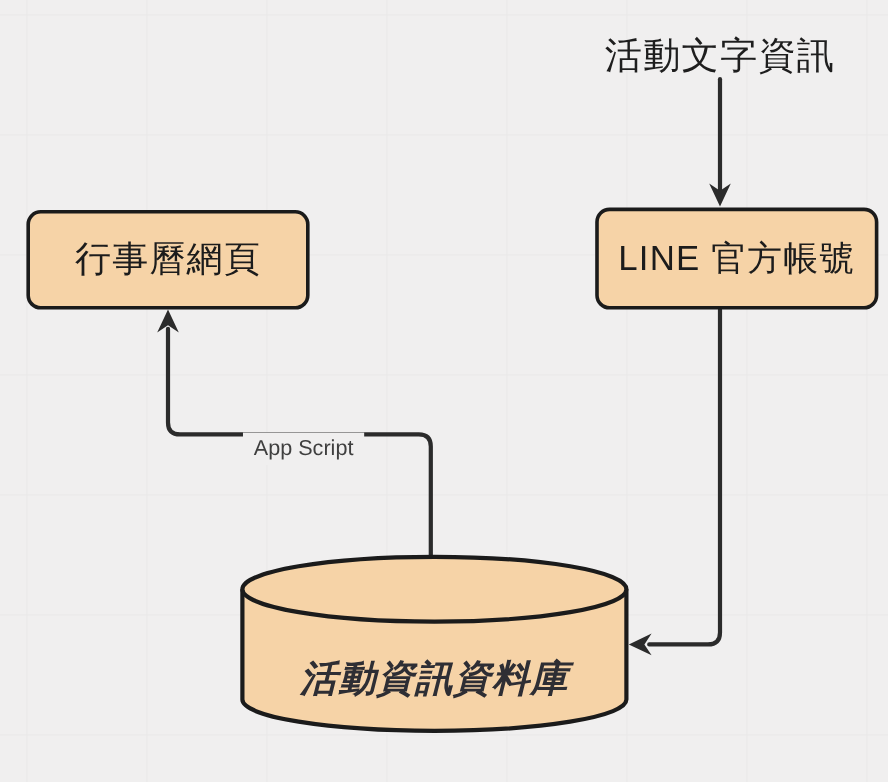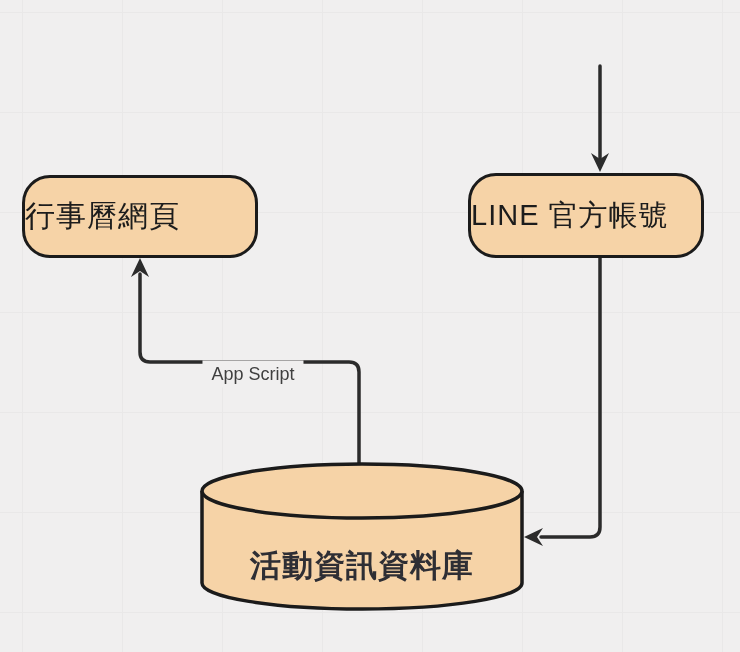"活動文字資訊" div.free-text { html: none -> <div>活動文字資訊</div> }
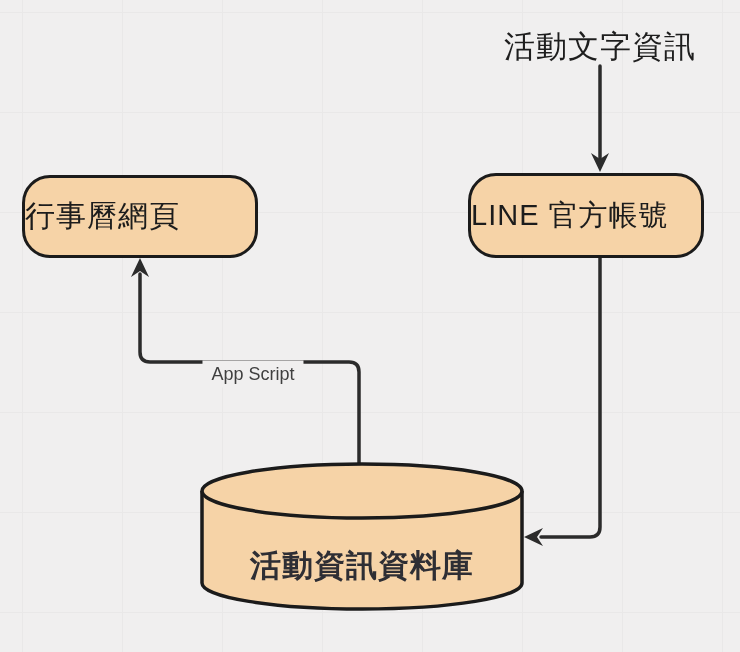"行事曆網頁" .node { border-radius: 28px -> 12px; justify-content: none -> center }
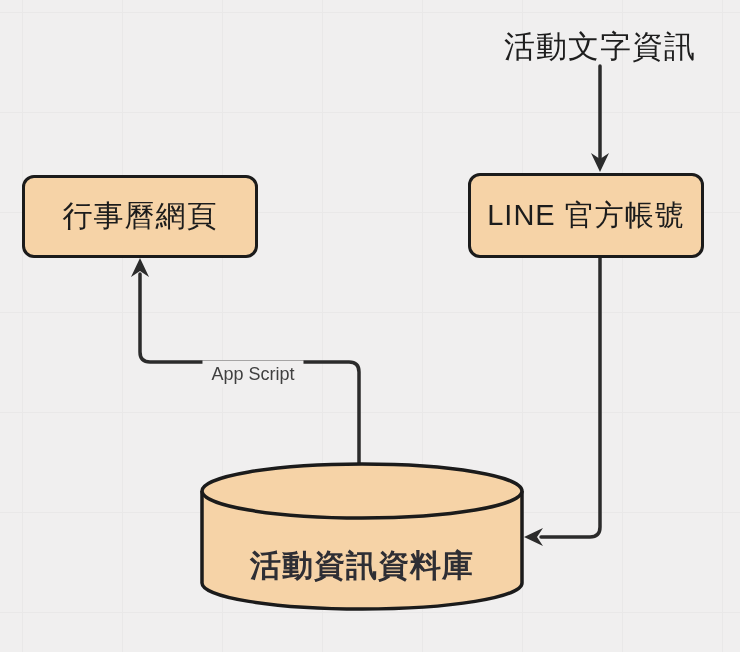"LINE 官方帳號" .node-line-account { left: 468px -> 496px }
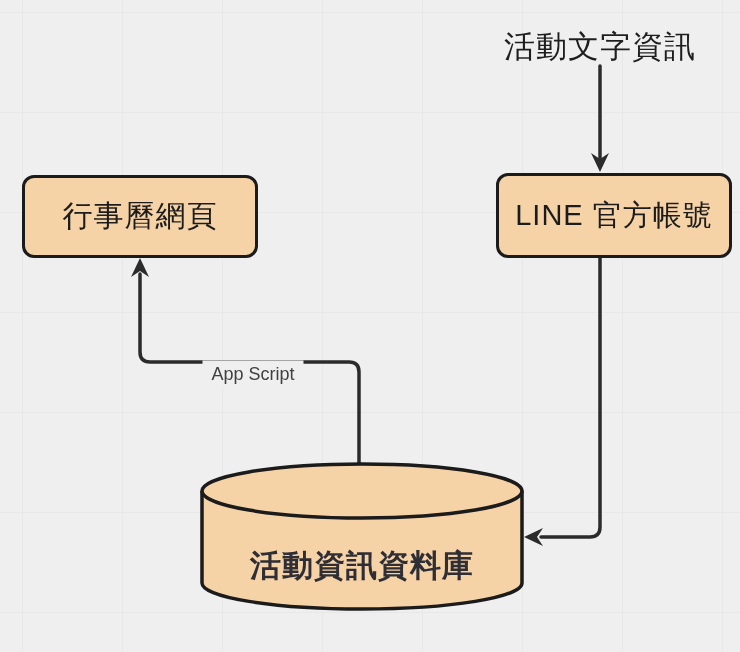"活動資訊資料庫" .db-label { font-style: none -> italic }
